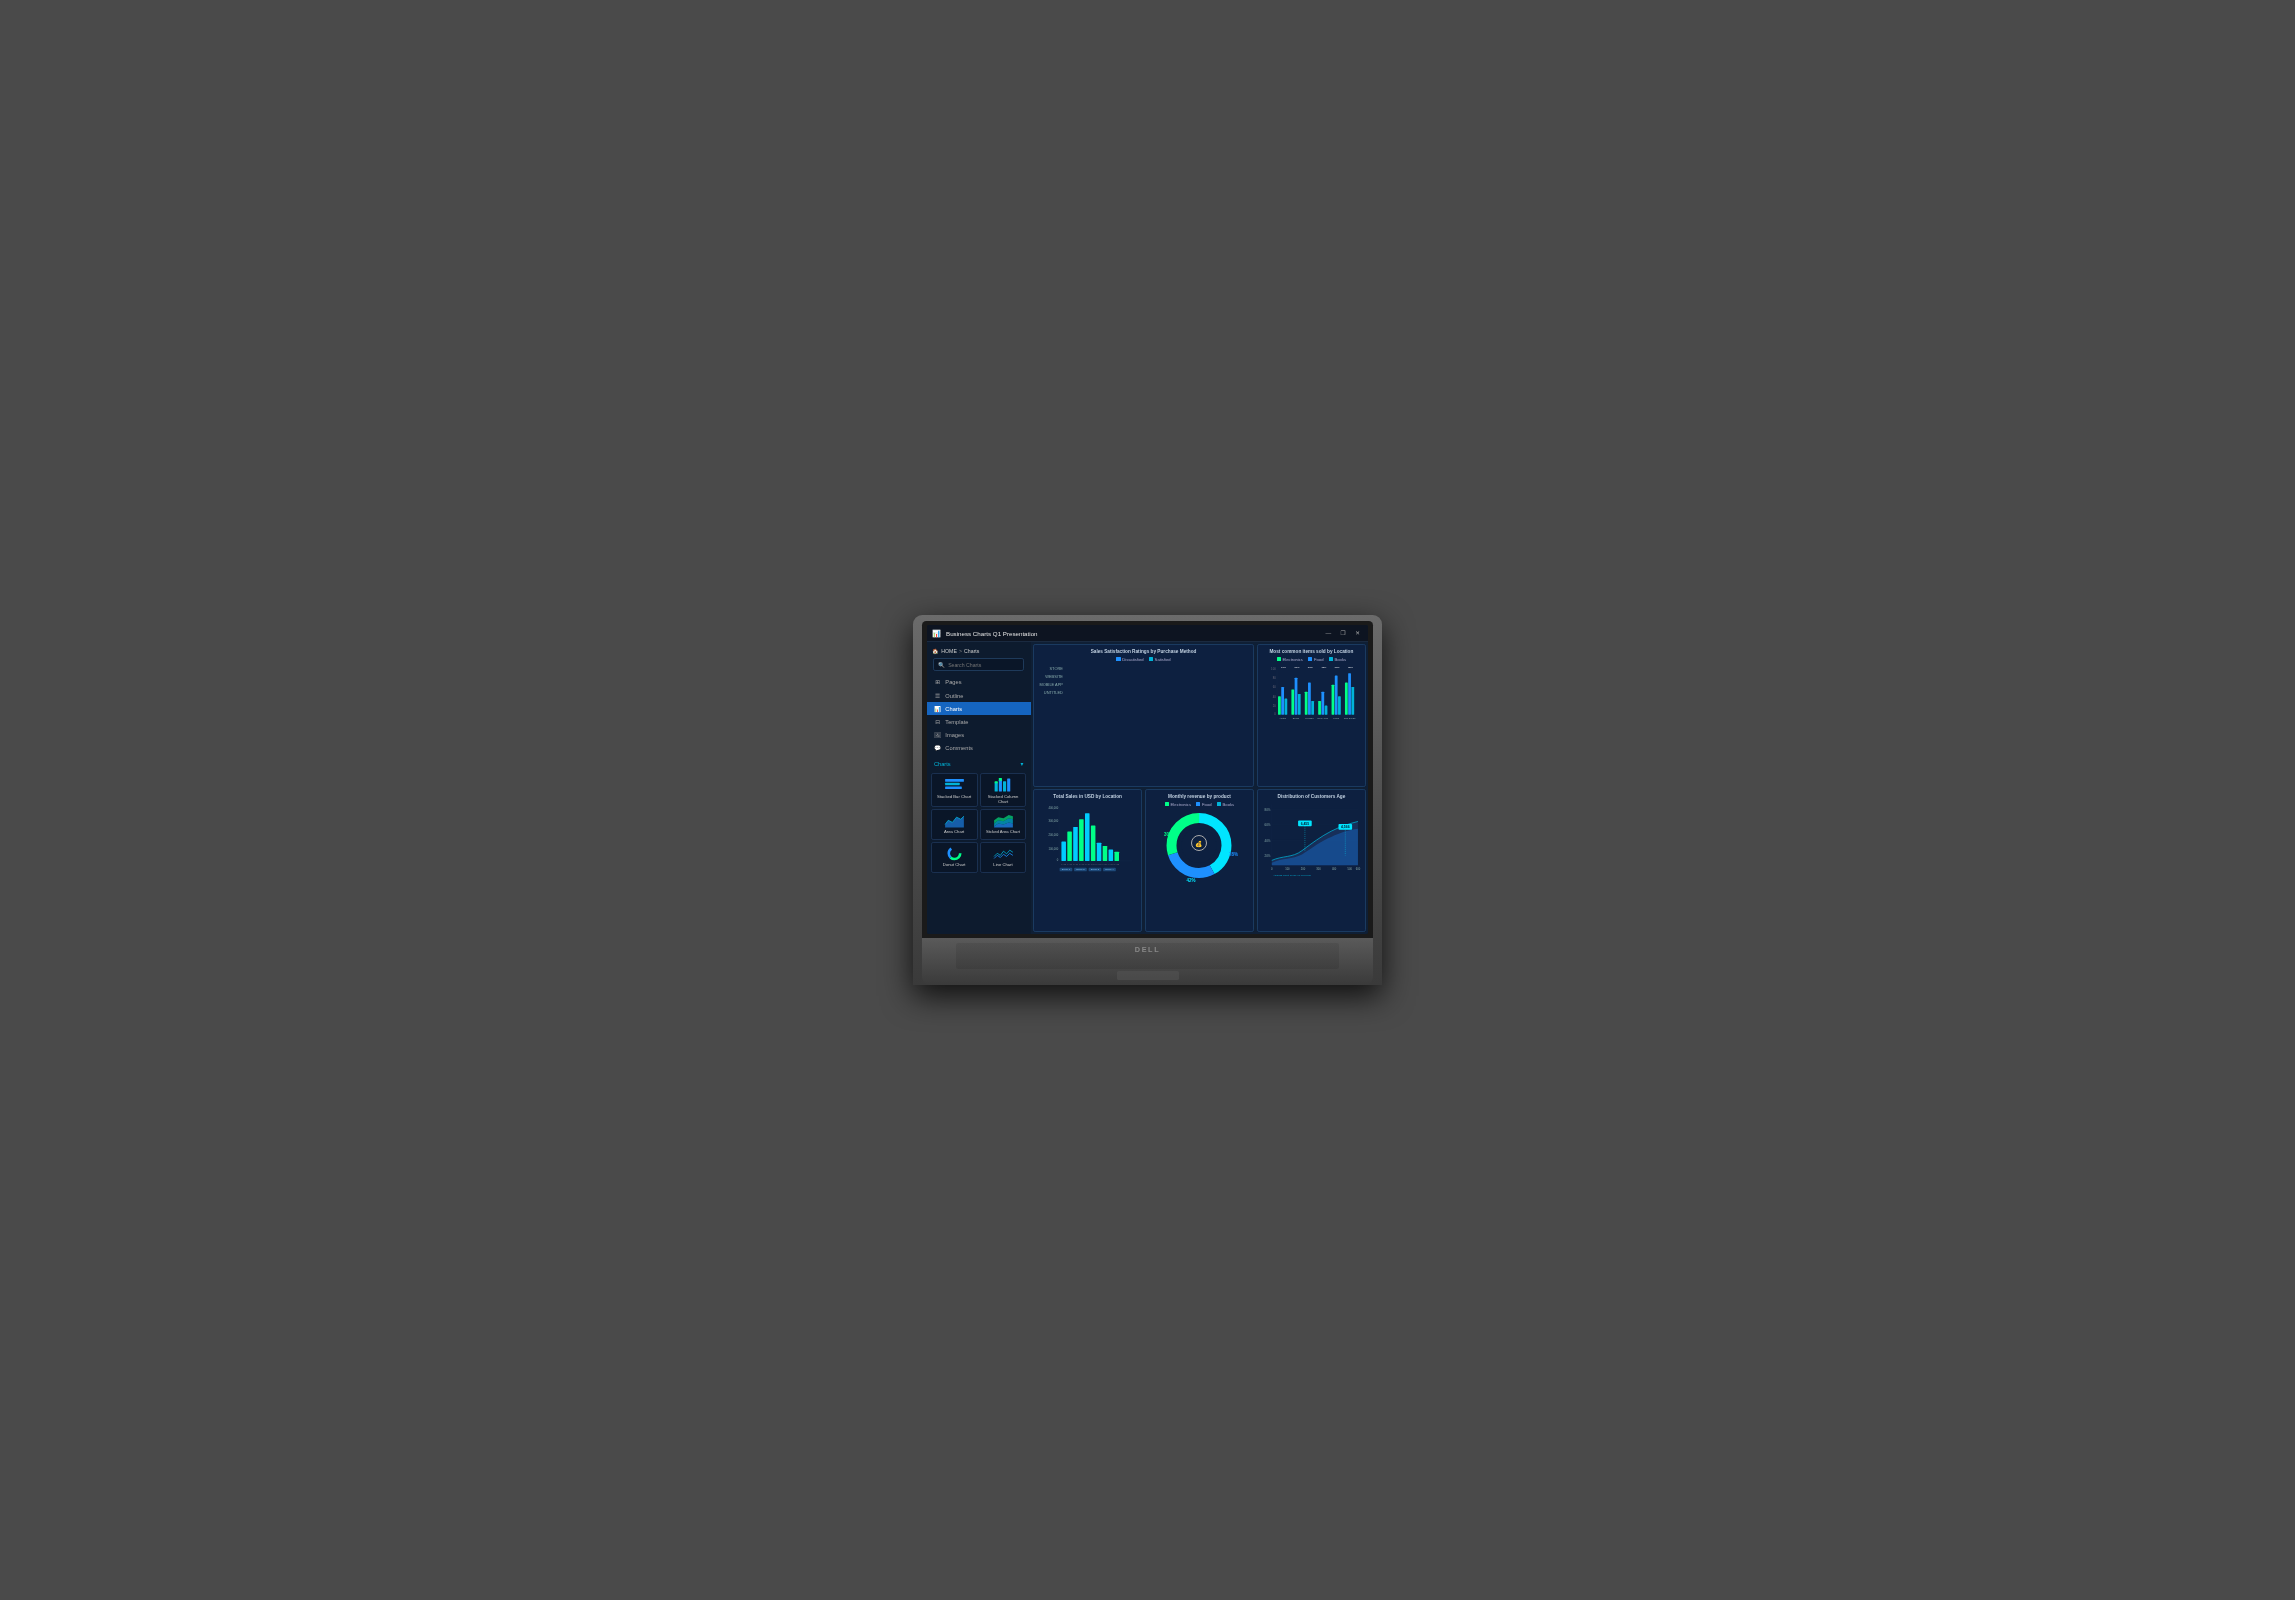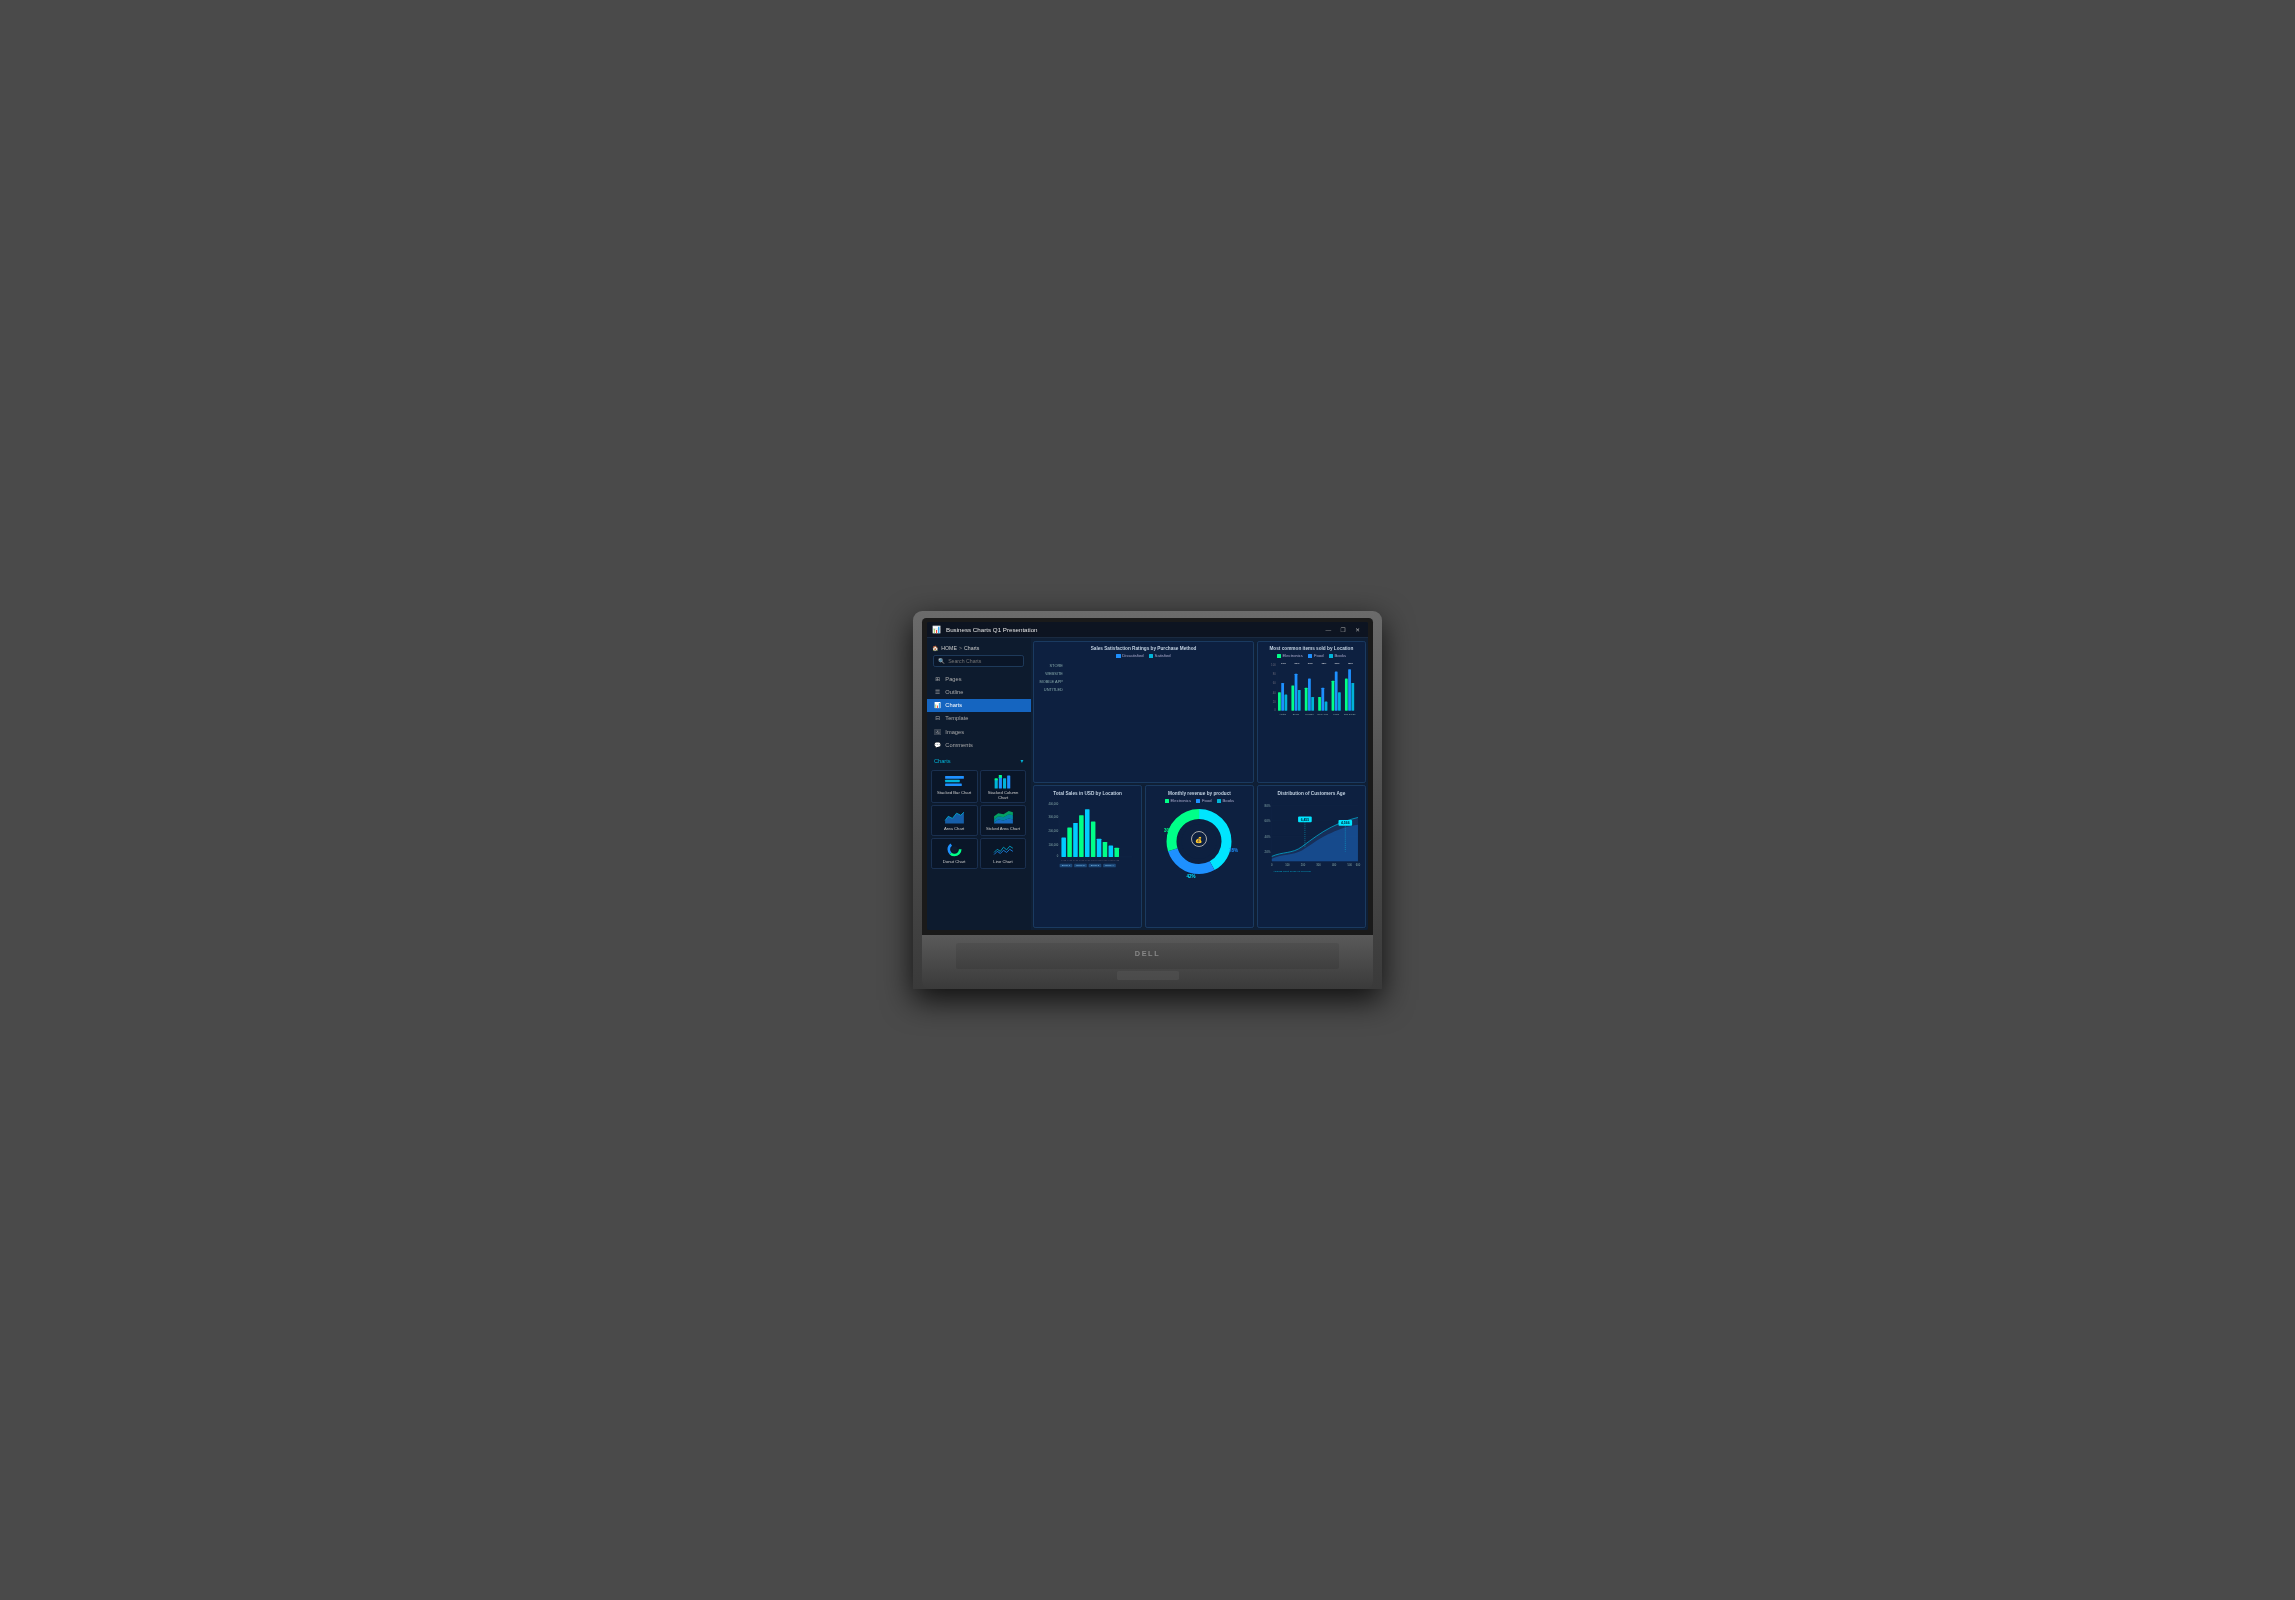"DELL" .laptop-bottom { height: 54px -> 47px }
